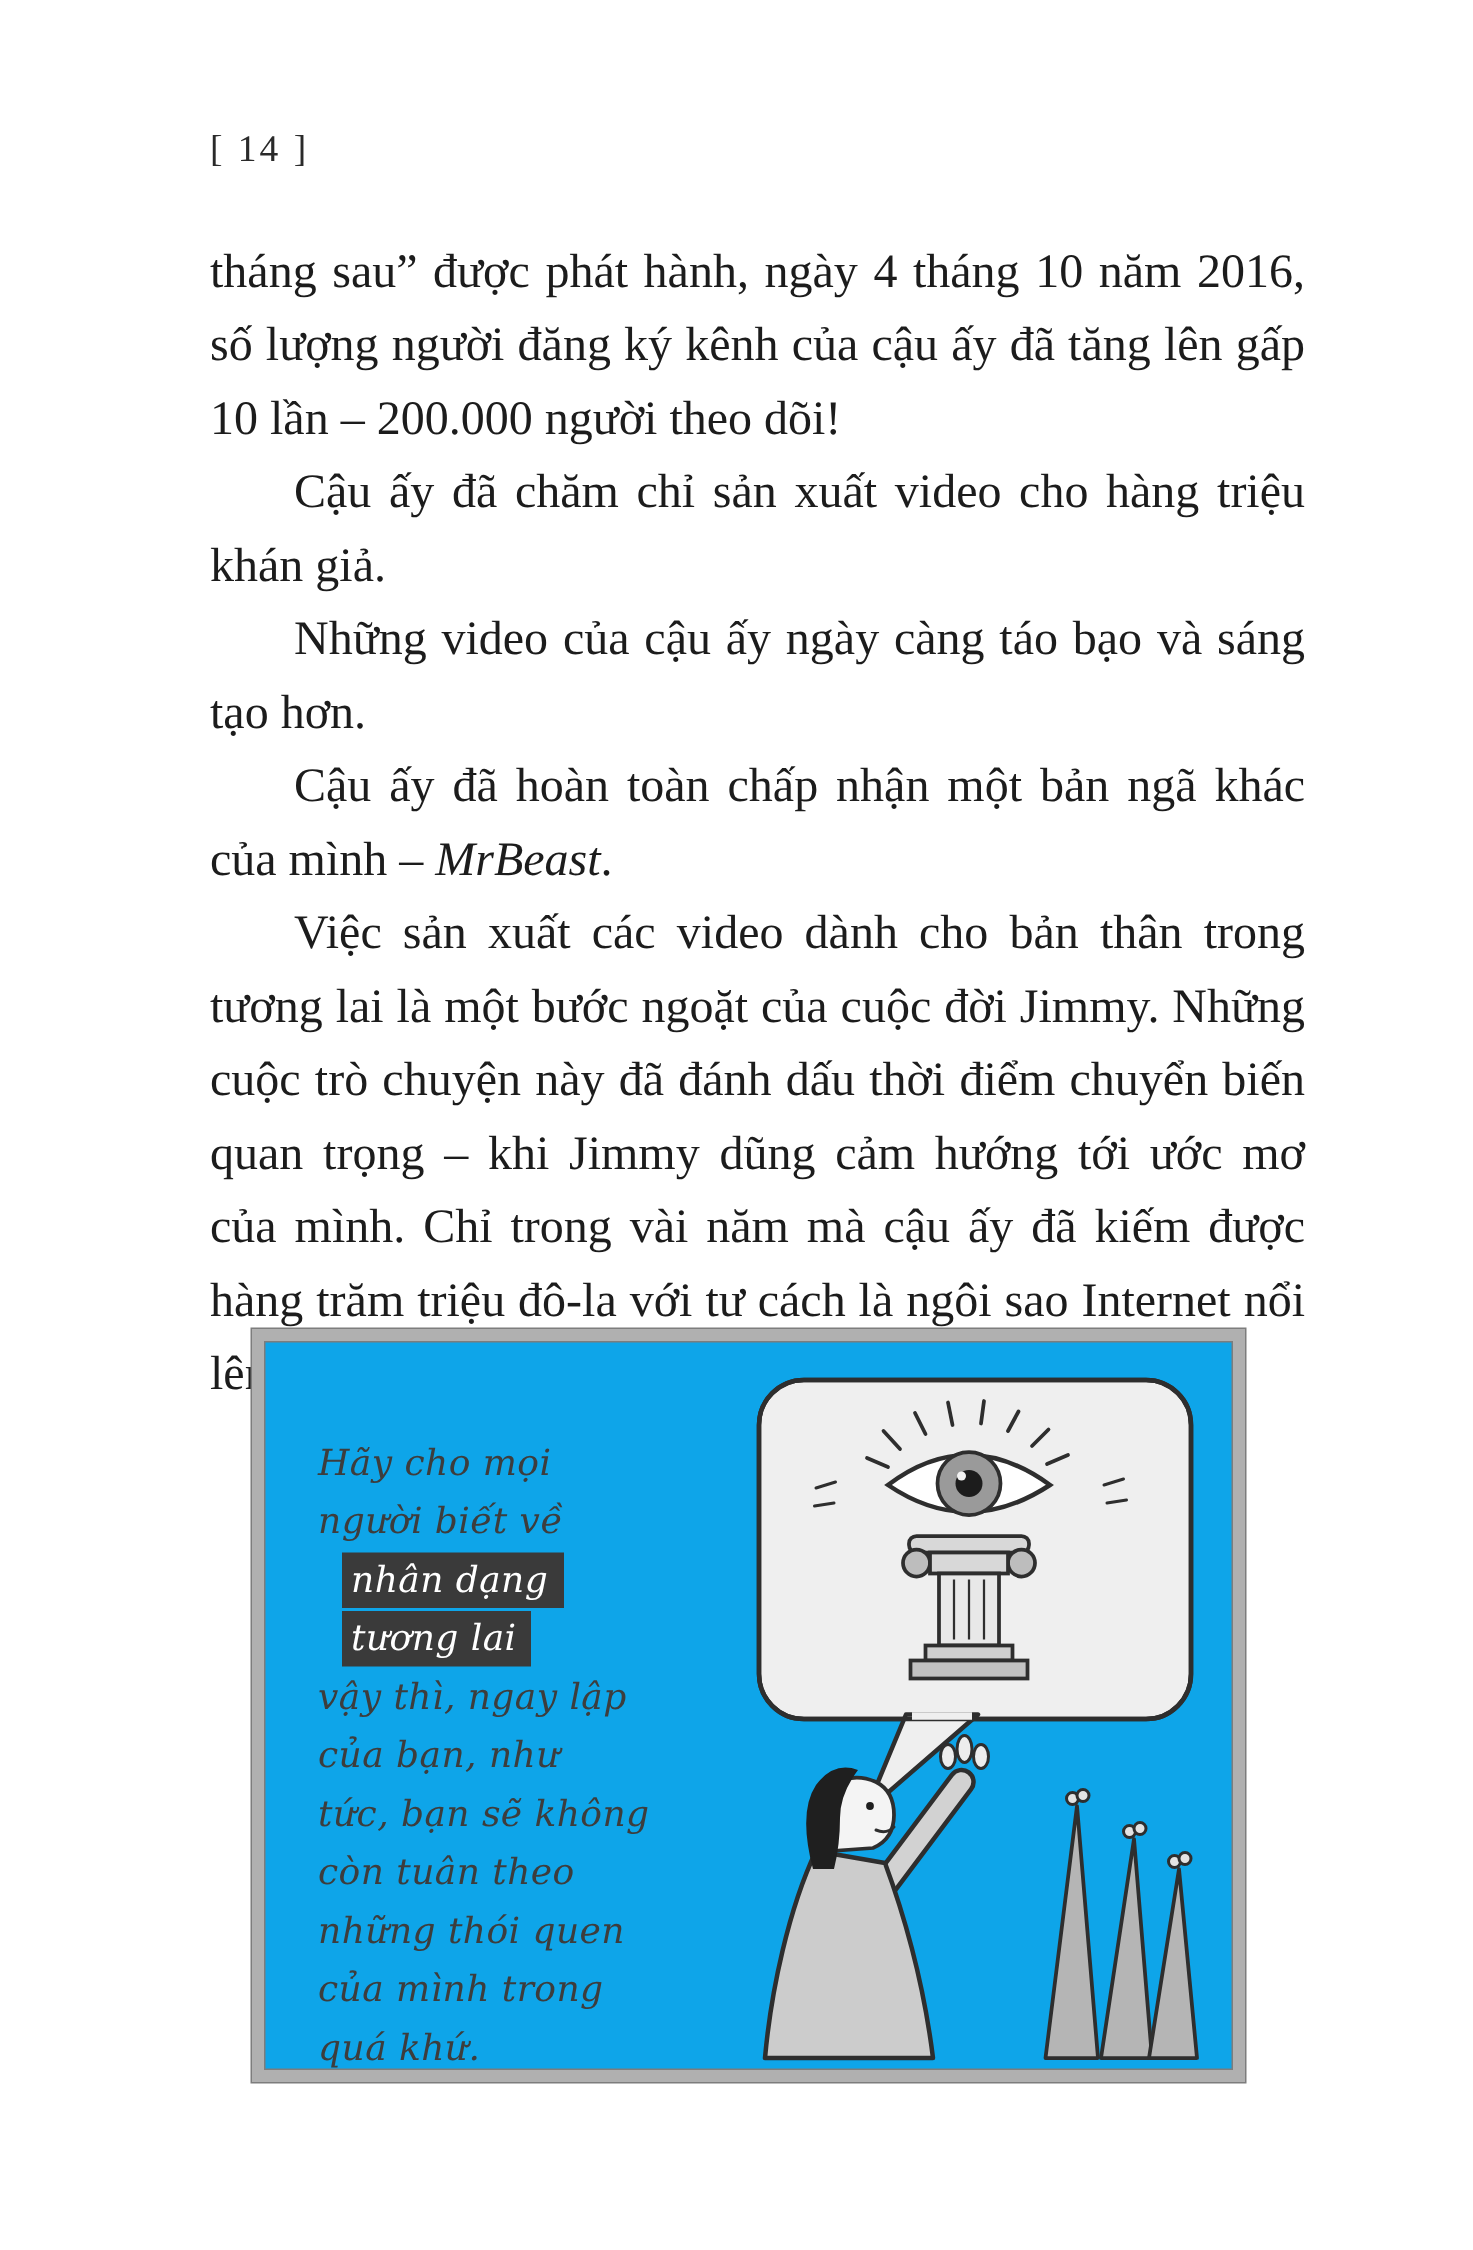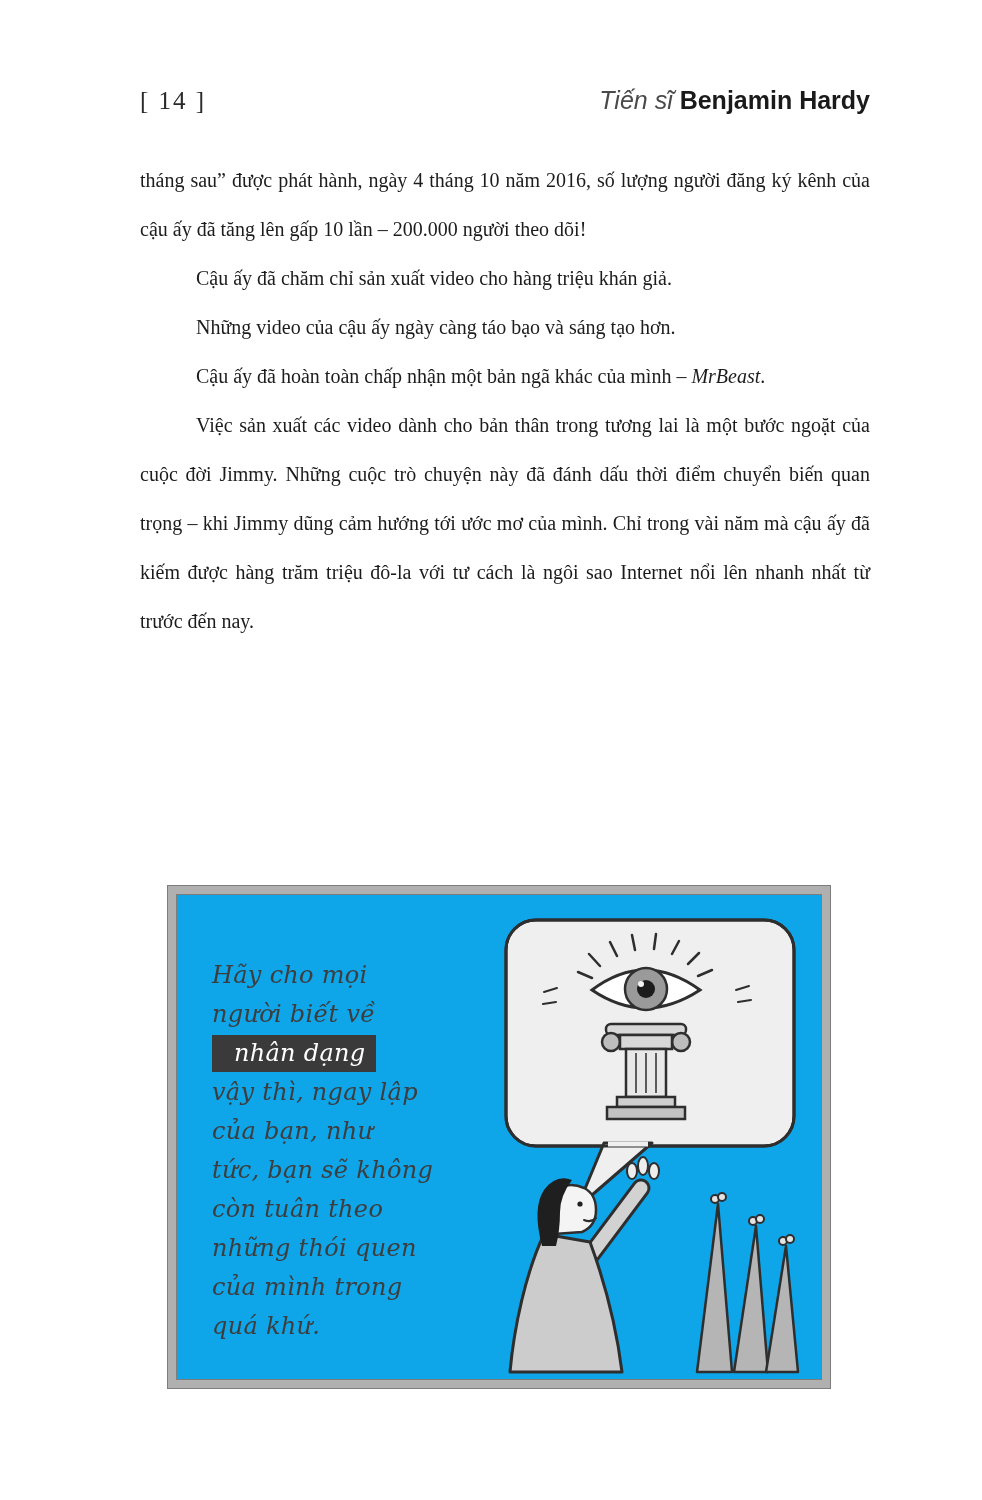"Tiến sĩ Benjamin Hardy" span { html: <span><span>Tiến sĩ </span><span>Benjamin Hardy</span></span> -> none }
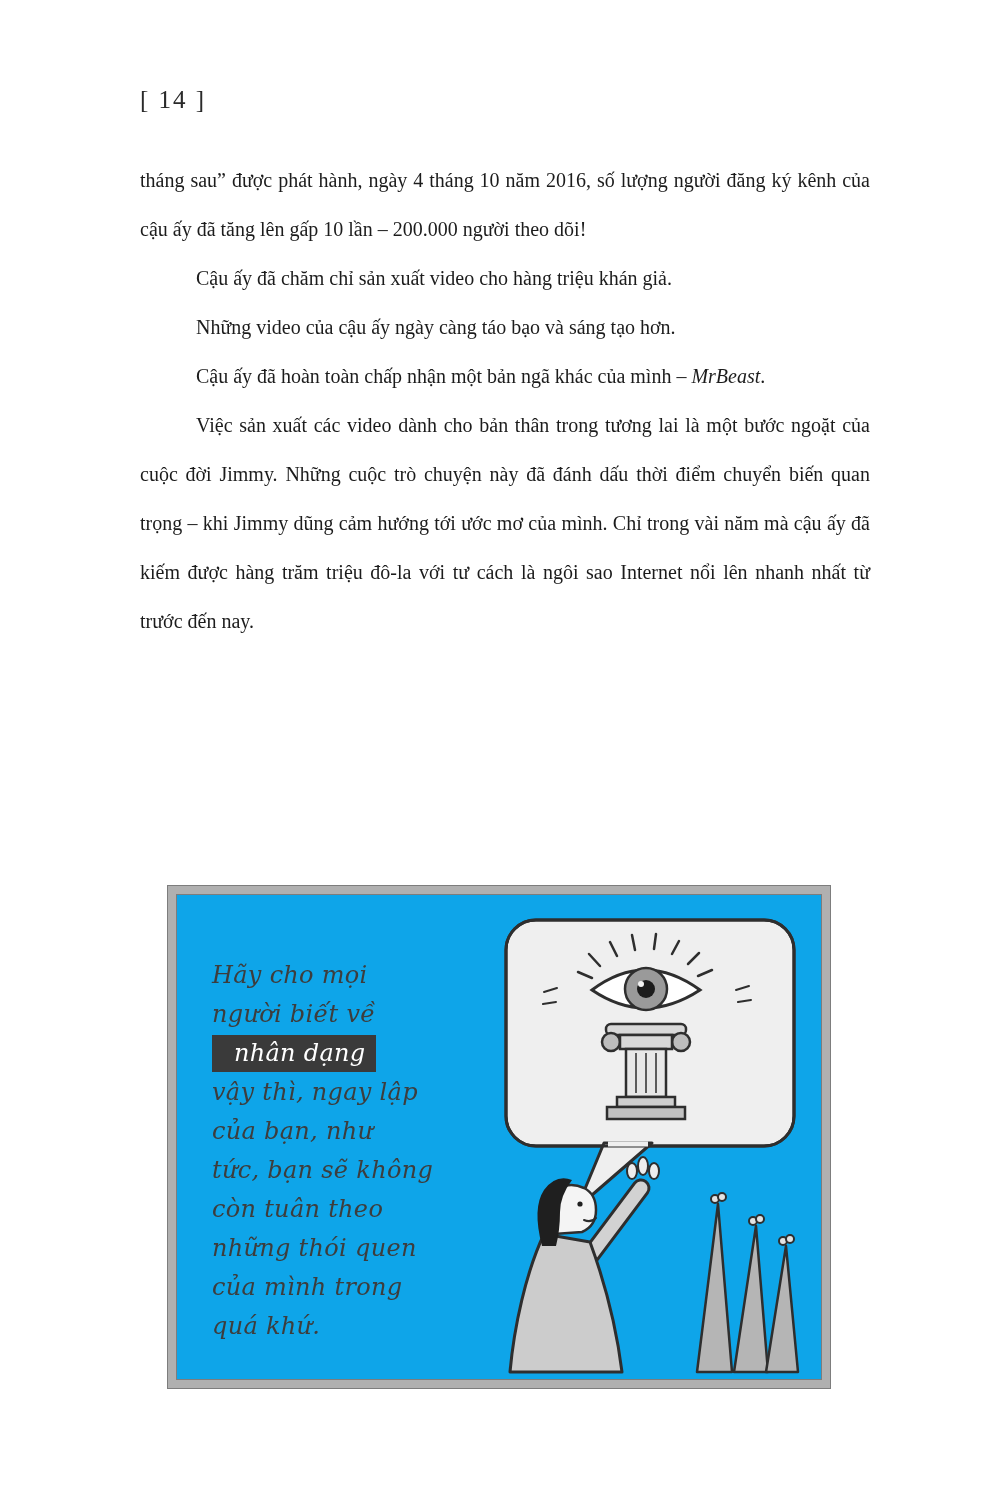"tháng sau” được phát hành," .body-text { font-size: 20px -> 32px }
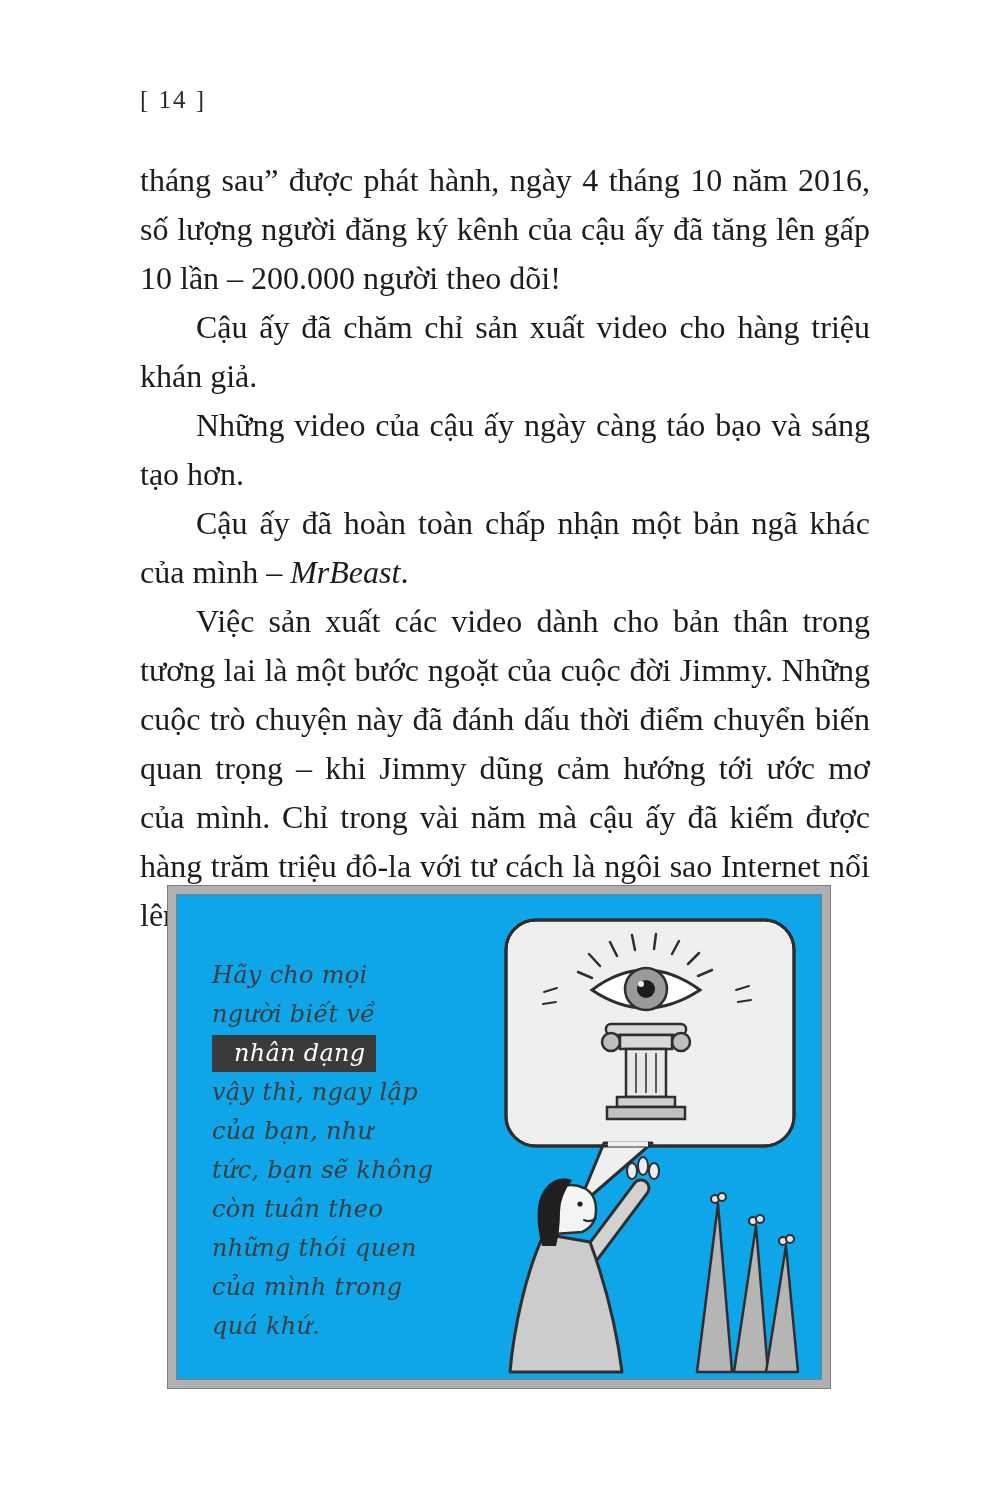"nhân dạng" .figure-quote .qline.hl { margin: 1px 0 -> 1px 16px; padding: 1px 10px 2px 22px -> 1px 10px 2px 6px }
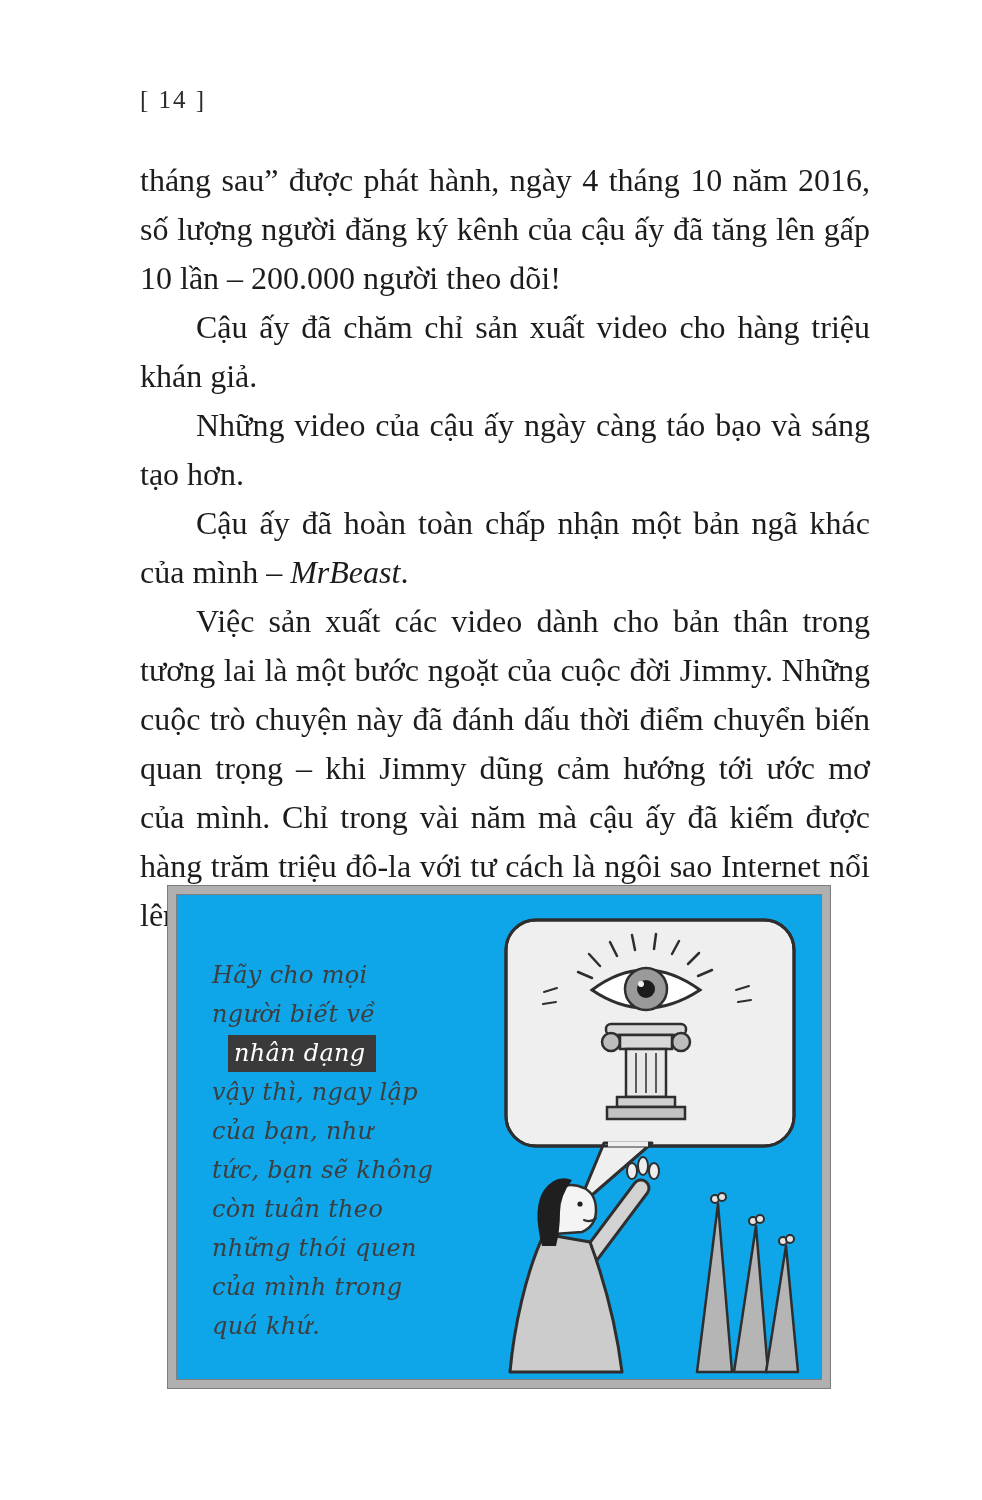"tương lai" div { html: none -> <div><span>tương lai</span></div> }
